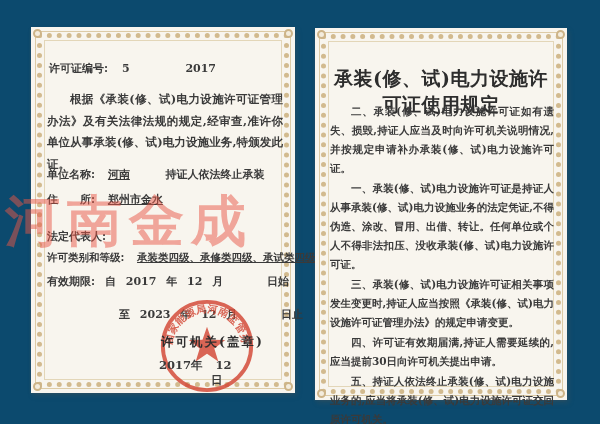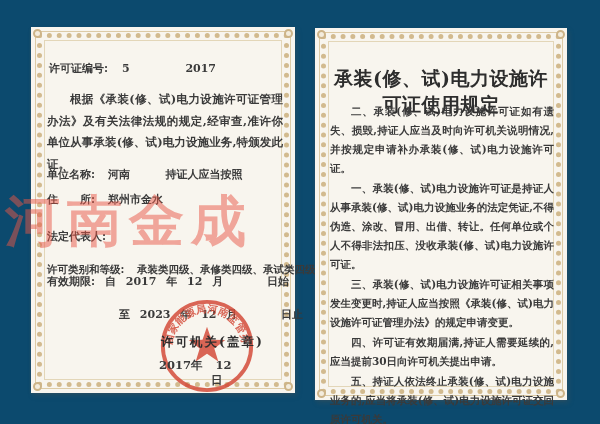"河南" .field-row .val { text-decoration: none -> underline }
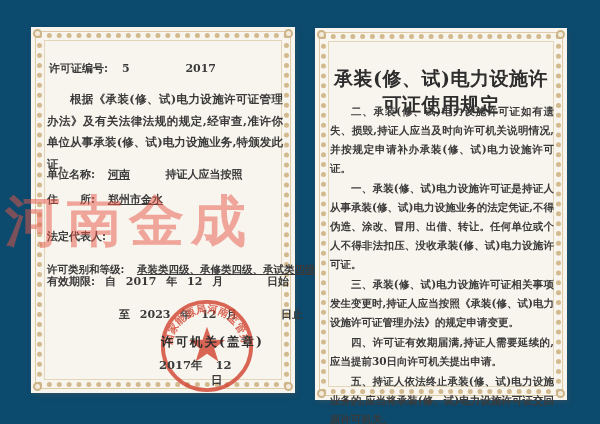"持证人应当按照" span { text: 应当按照 -> 依法终止承装 }
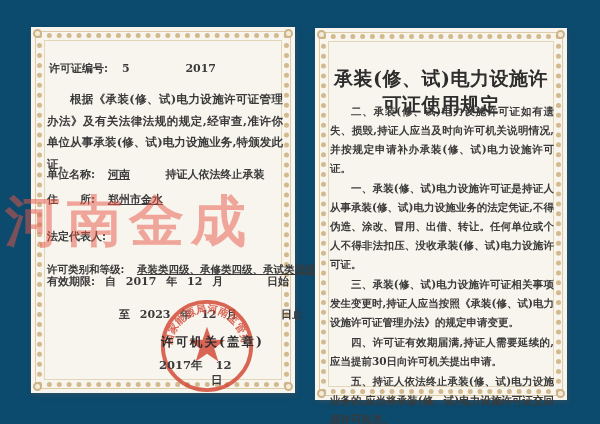"许可类别和等级: 承装类四级、承修类四级、承试类四级" .row-category { top: 236px -> 224px }
